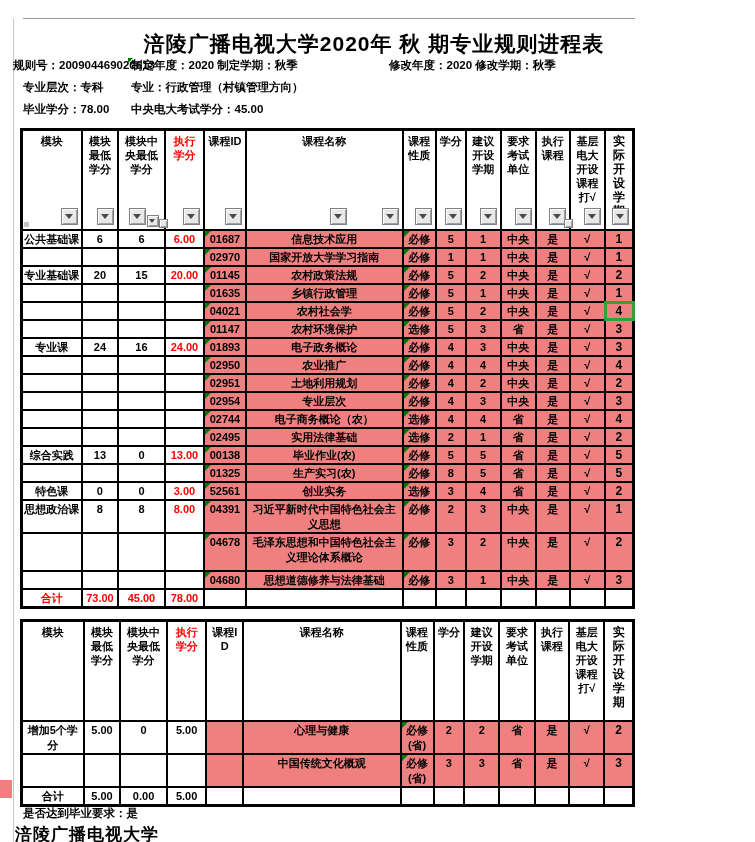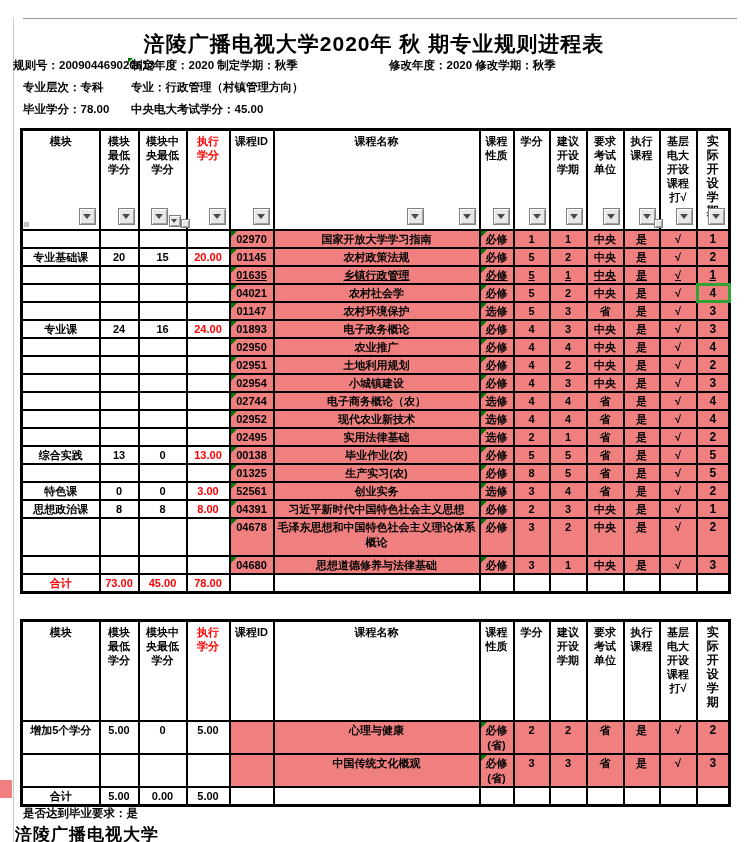"涪陵广播电视大学2020年 秋 期专业规则进程表" .page { width: 755px -> 635px }
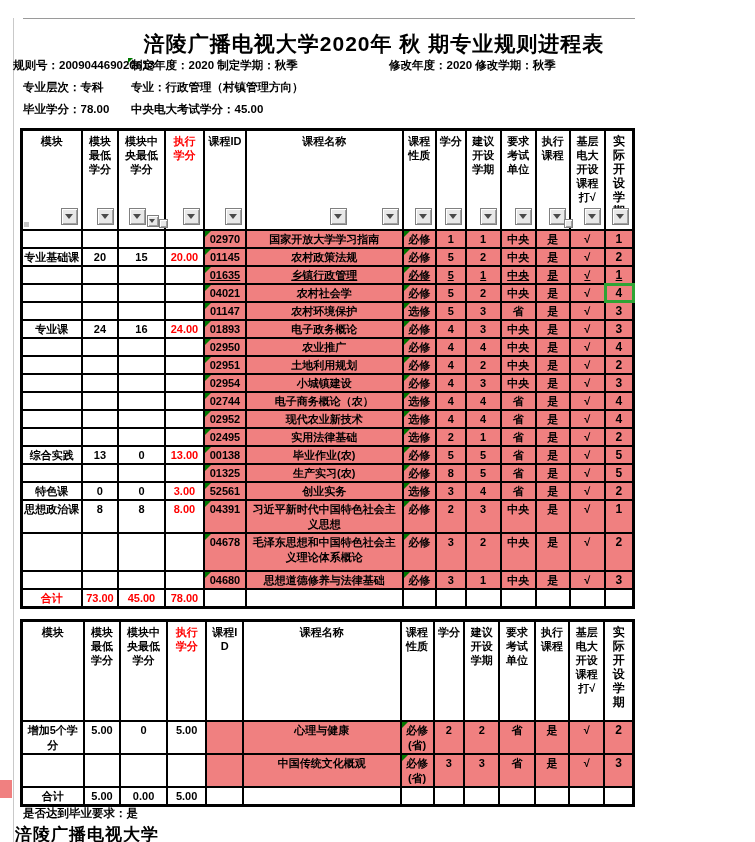"公共基础课" tr { html: none -> <tr> <td>公共基础课</td> <td>6</td> <td>6</td> <td>6.00</td> <td>01687</td> <td>信息技术应用</td> <td>必修</td> <td>5</td> <td>1</td> <td>中央</td> <td>是</td> <td>√</td> <td>1</td> </tr> }
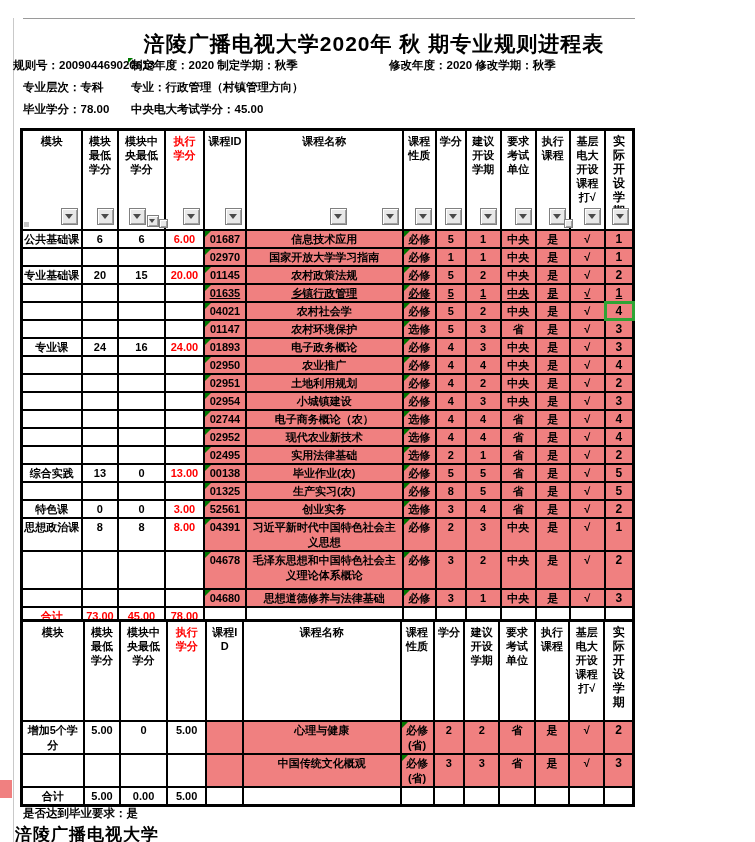"01635" tr { text-decoration: underline -> none }
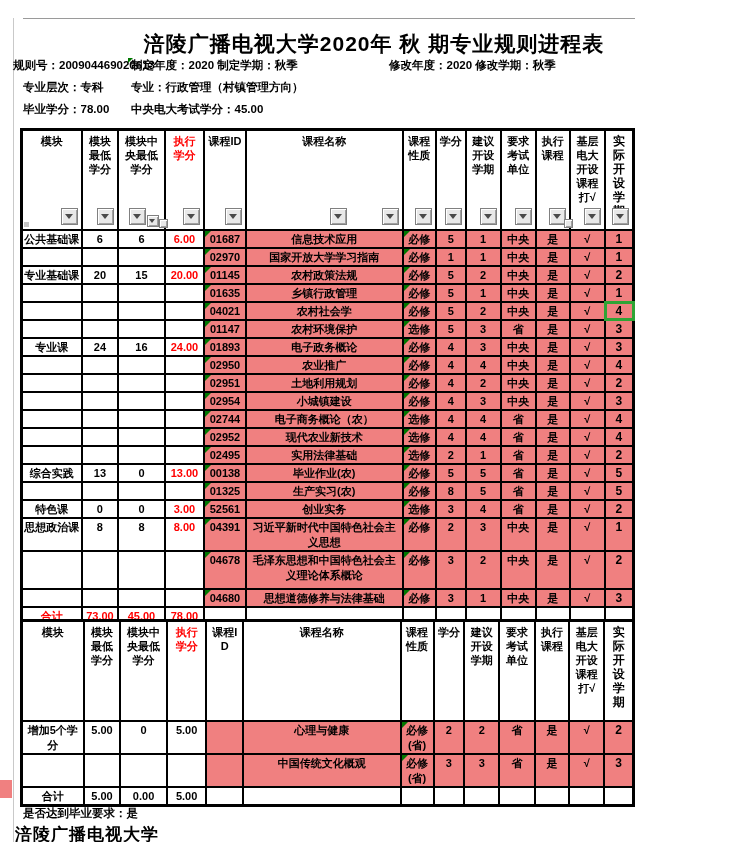"小城镇建设" td.col5 { text: 小城镇建设 -> 专业层次 }
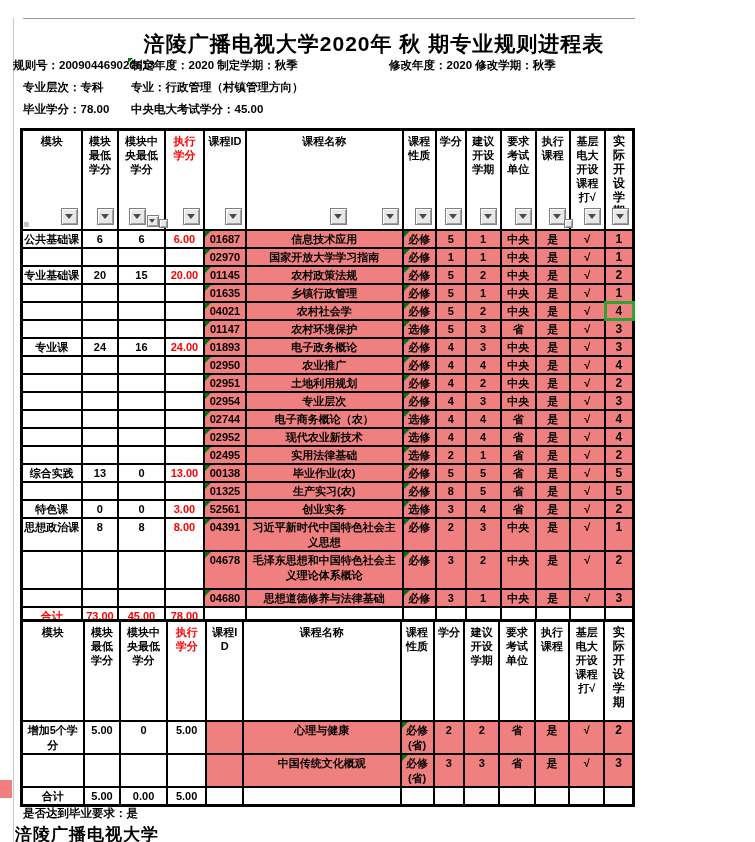"02952" tr { html: <tr> <td></td> <td></td> <td></td> <td></td> <td>02952</td> <td>现代农业新技术</td> <td>选修</td> <td>4</td> <td>4</td> <td>省</td> <td>是</td> <td>√</td> <td>4</td> </tr> -> none }
